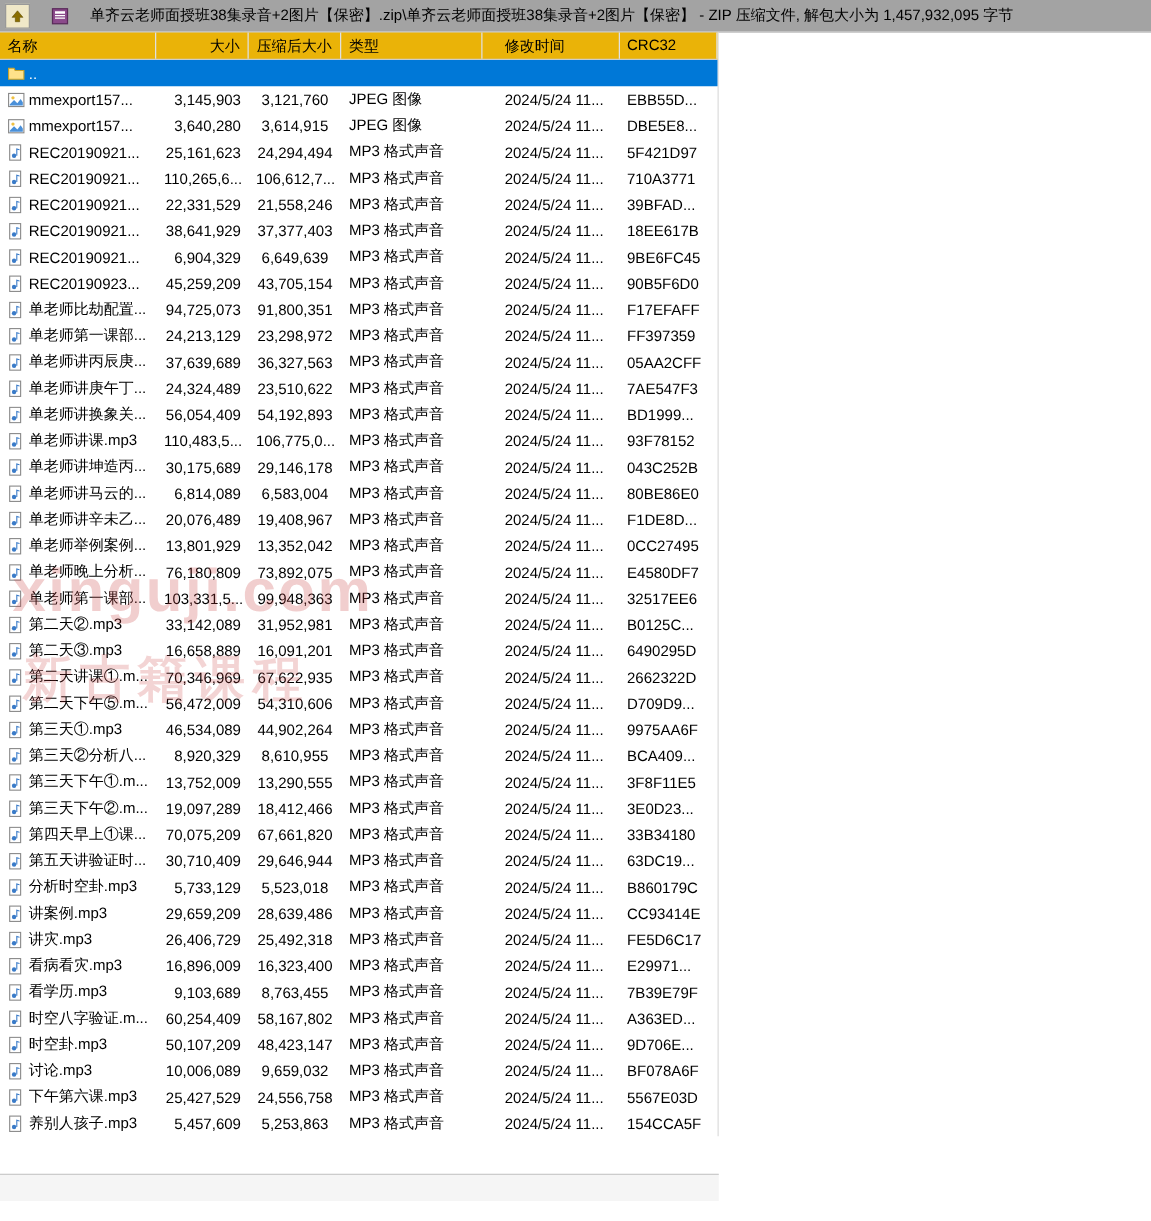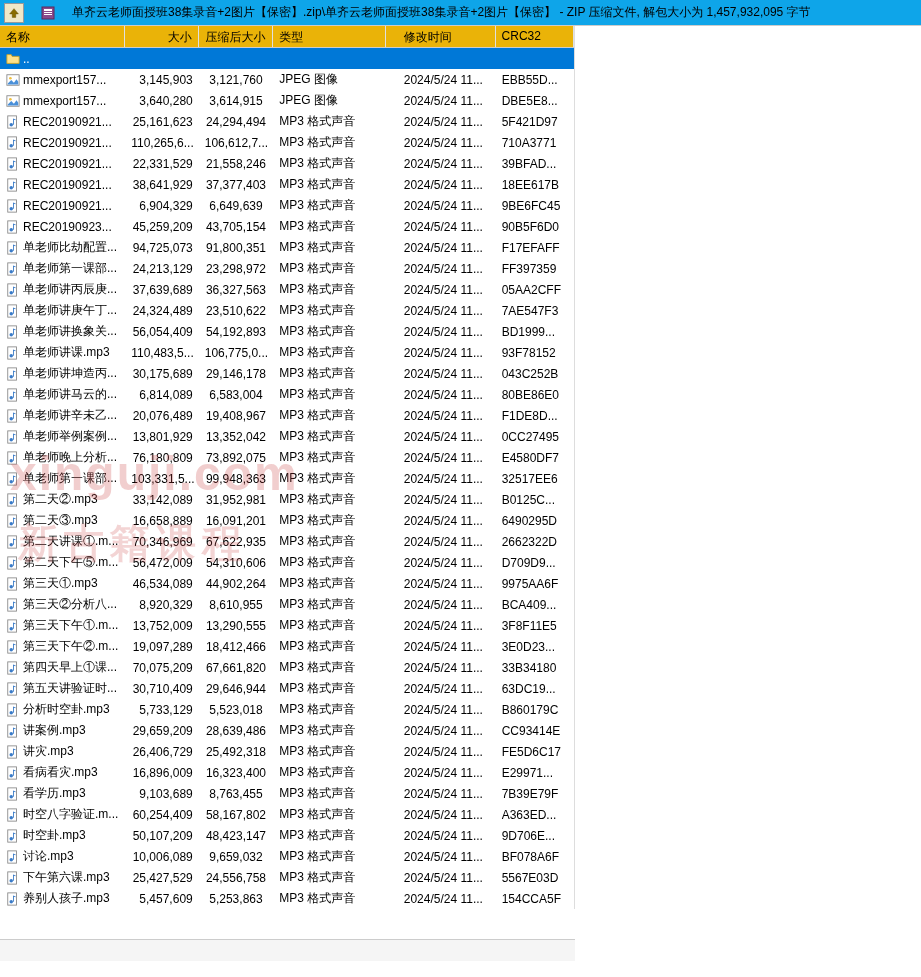"单齐云老师面授班38集录音+2图片【保密】.zip\单齐云老师面授班38集录音+" .toolbar { background: #0ea5e9 -> #a3a3a3 }
